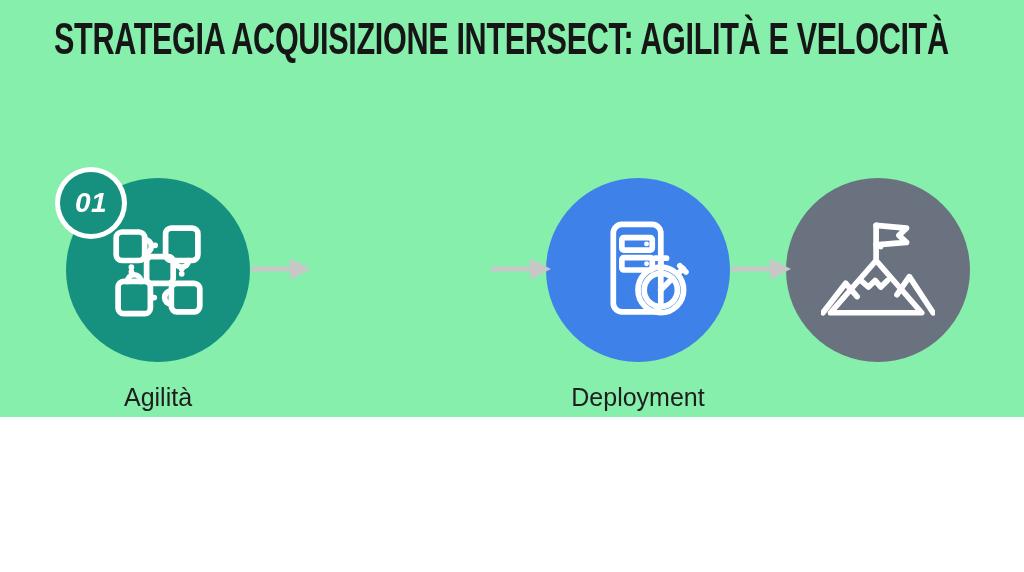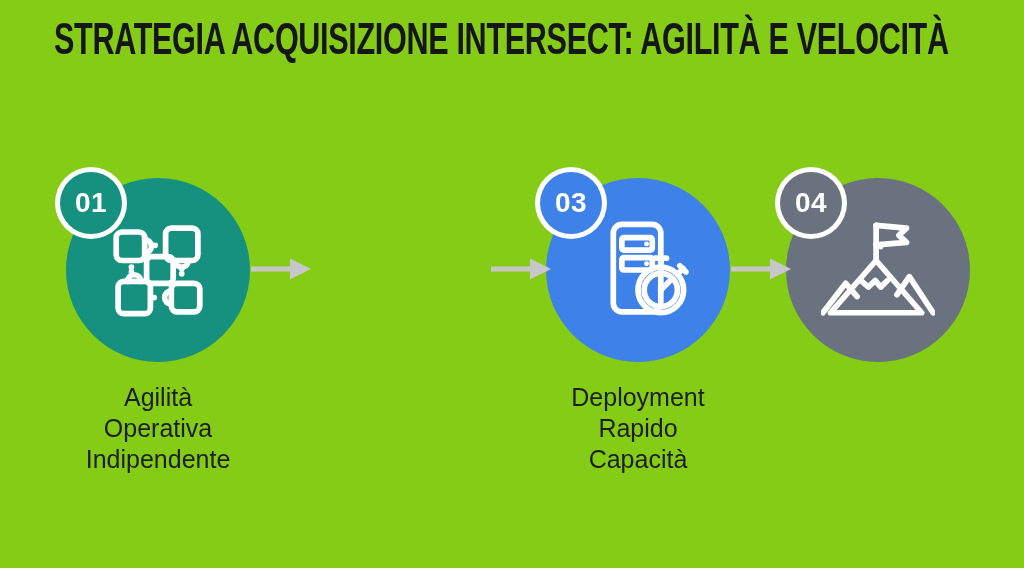"STRATEGIA ACQUISIZIONE INTERSECT:" .canvas { background: #84cc16 -> #86efac; height: 568px -> 417px }
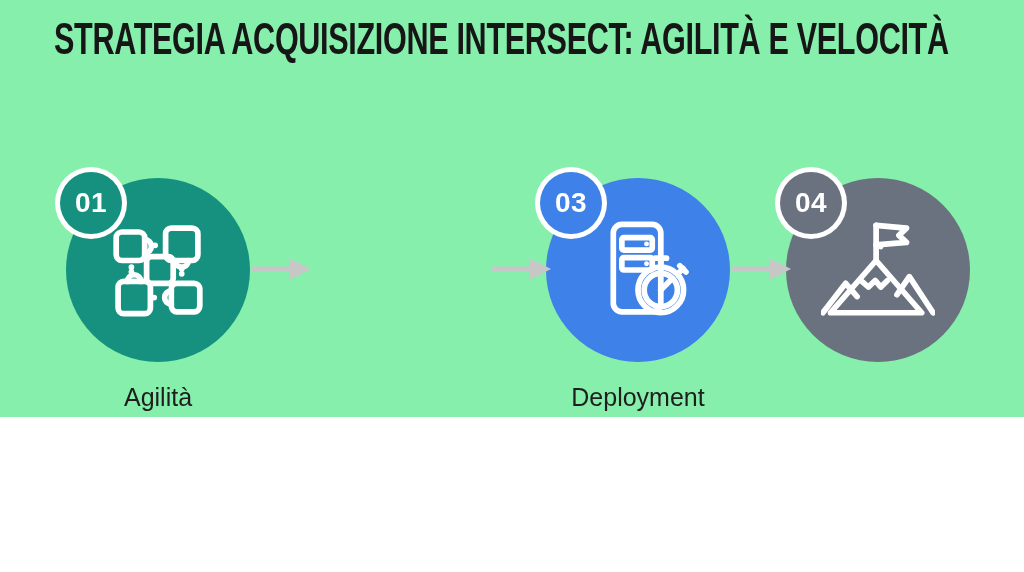"01" .circle { font-style: none -> italic }
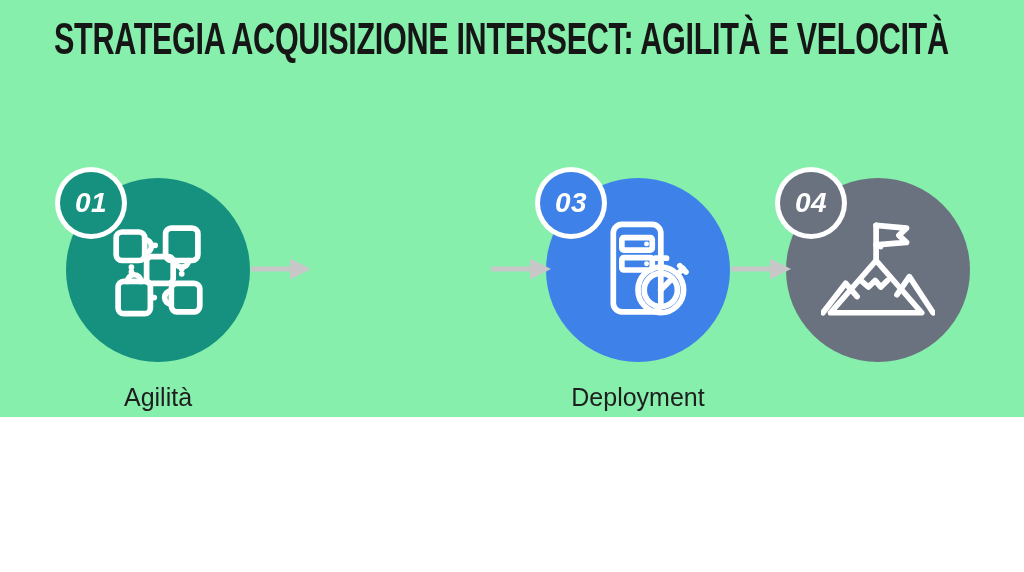"03" div.badge { html: <div> <span>03</span> </div> -> none }
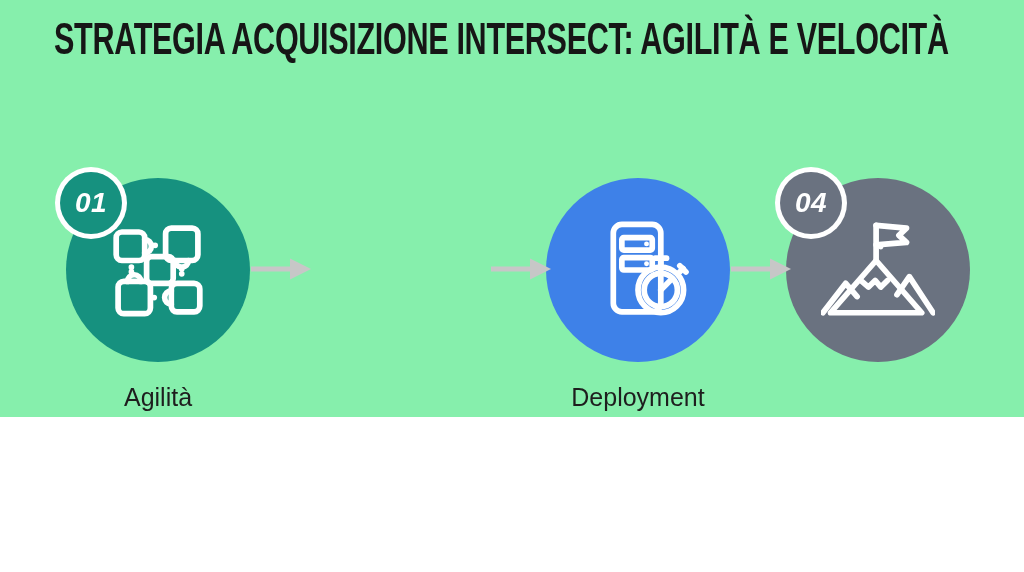"04" div.badge { html: <div> <span>04</span> </div> -> none }
